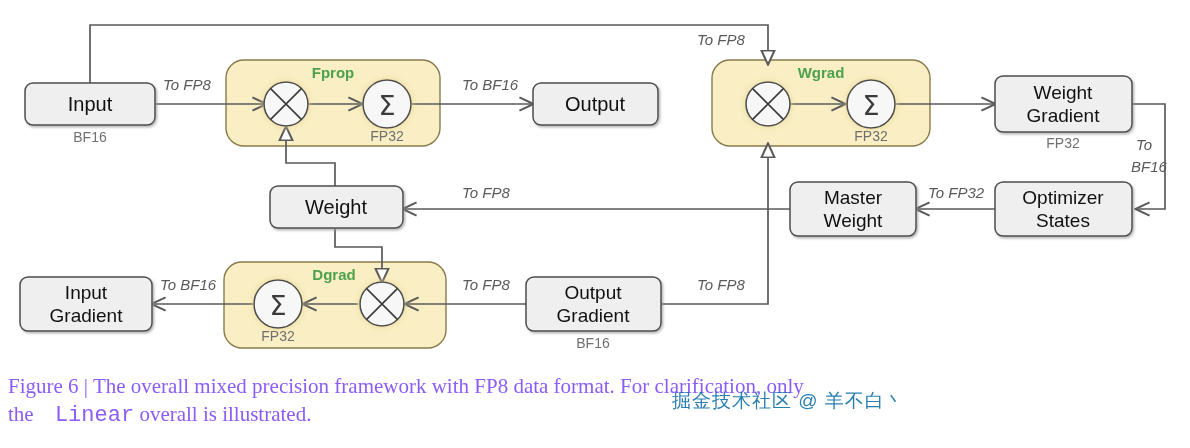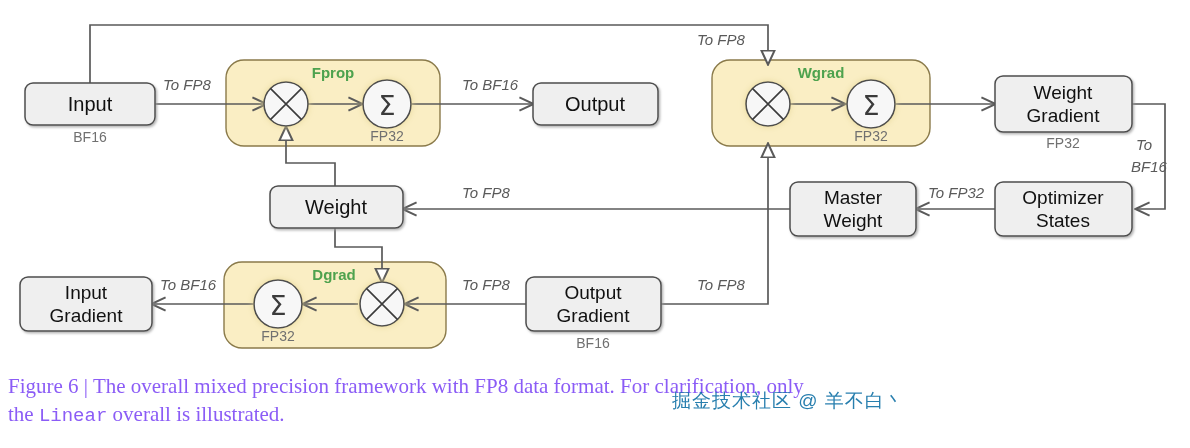"Linear" .cap .mono { font-size: 19px -> 22px; margin-left: none -> 16px }
